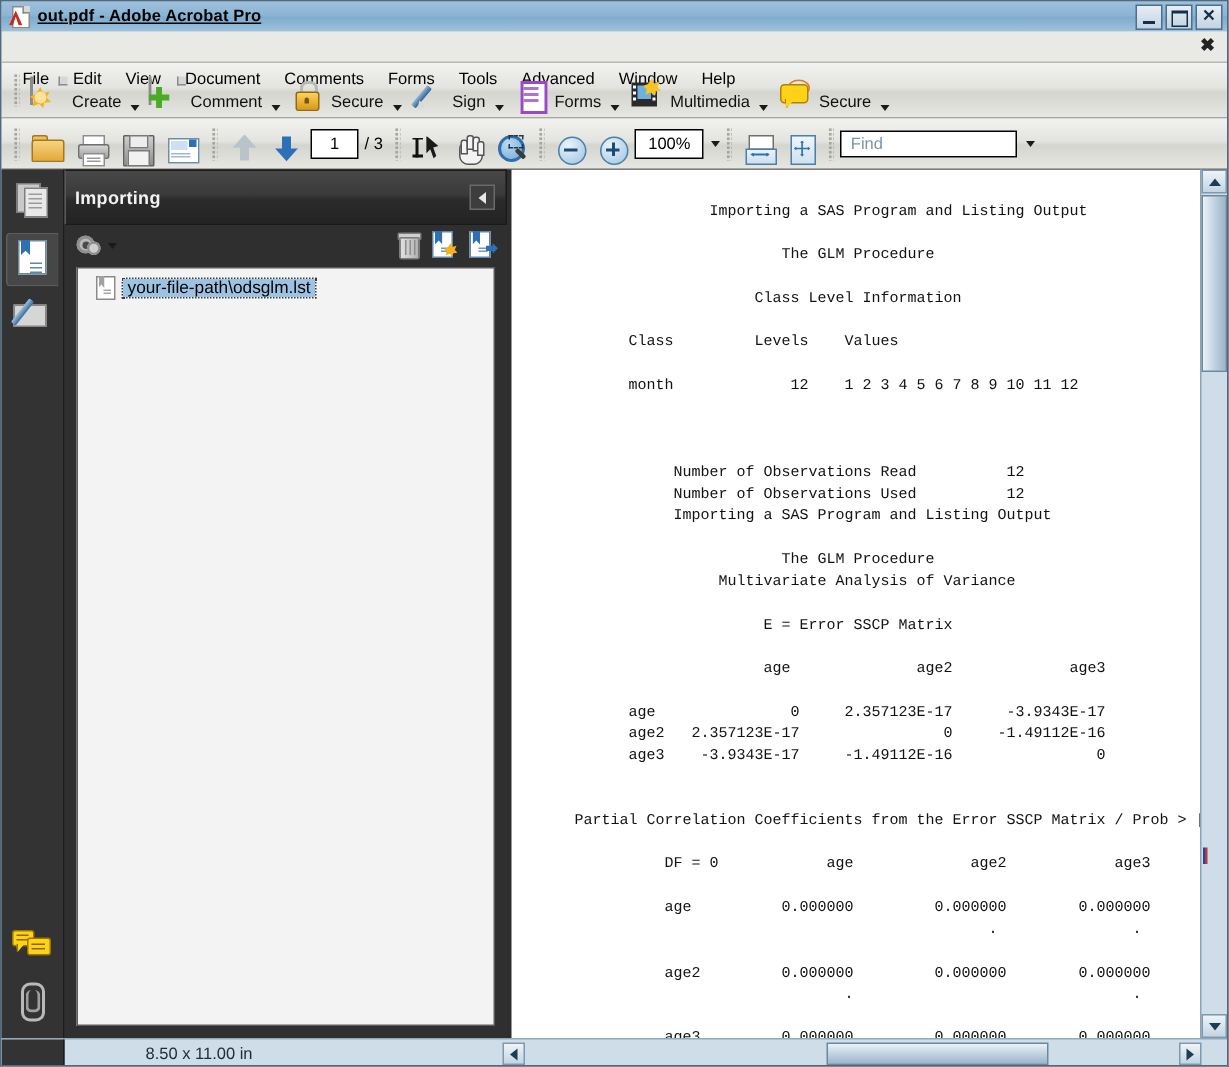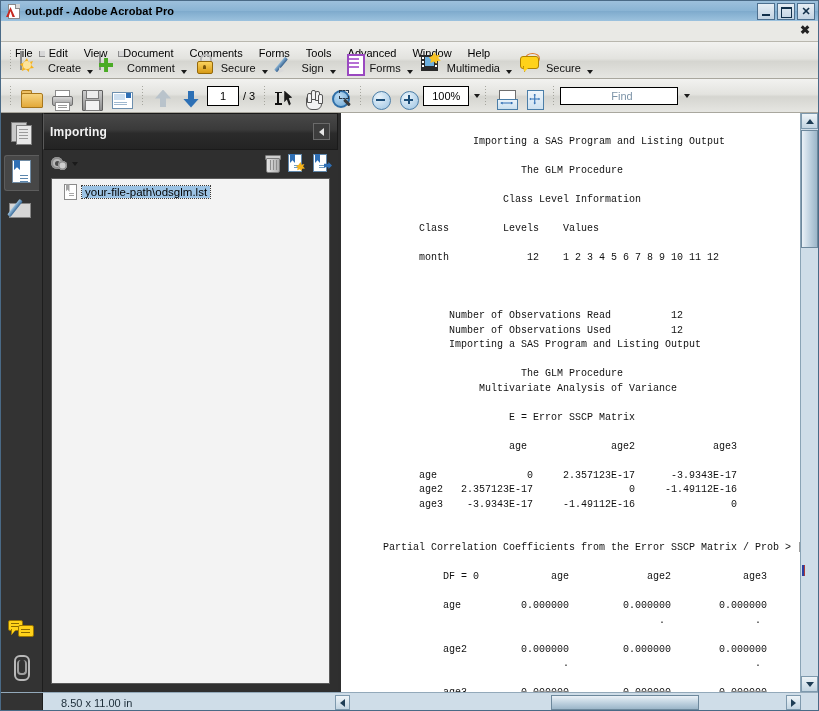"out.pdf - Adobe Acrobat Pro" .title-text { text-decoration: none -> underline }
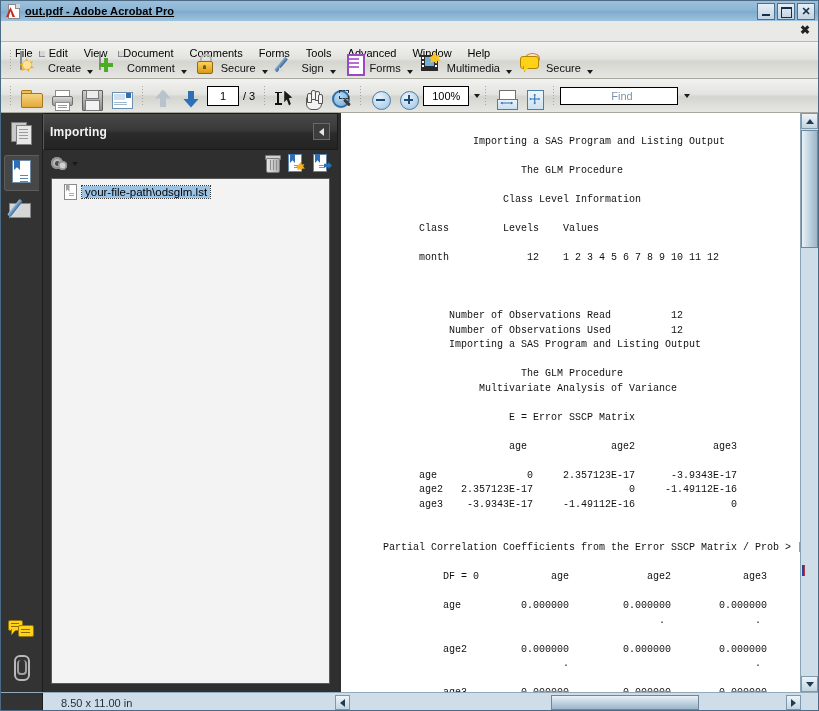"Find" .findbox input { margin-left: 44px -> none }
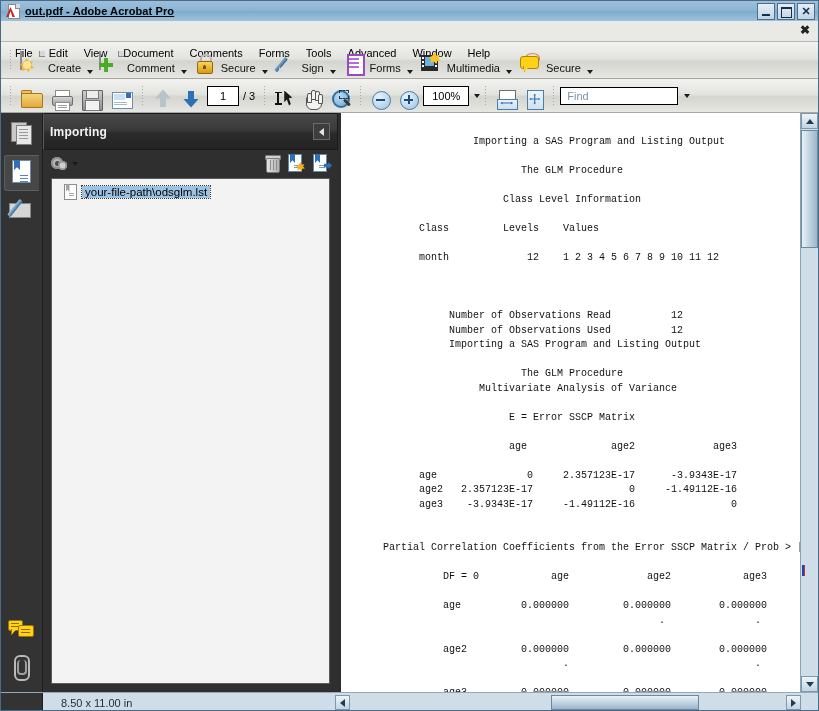"8.50 x 11.00 in" .status-size { margin-left: none -> 36px }
